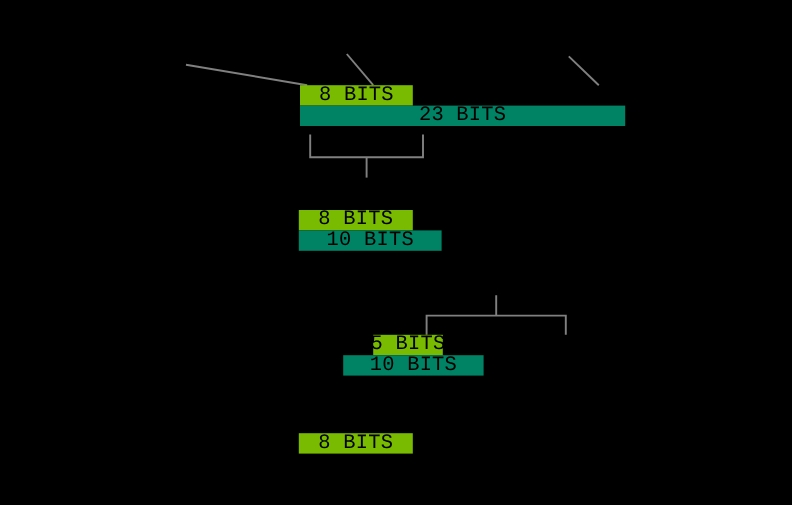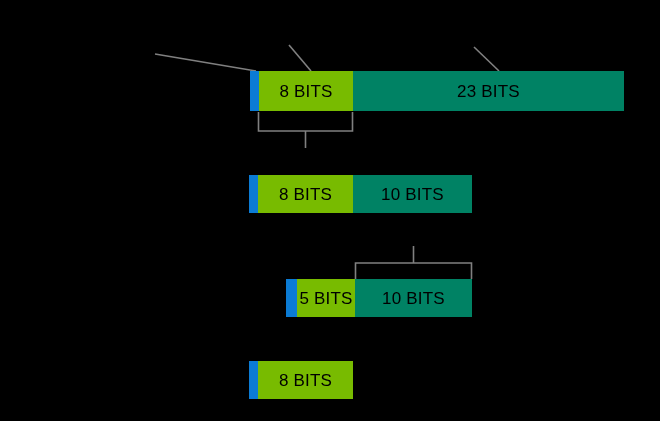"8 BITS" .bar { flex-direction: row -> column; font-family: none -> Liberation Mono, monospace }
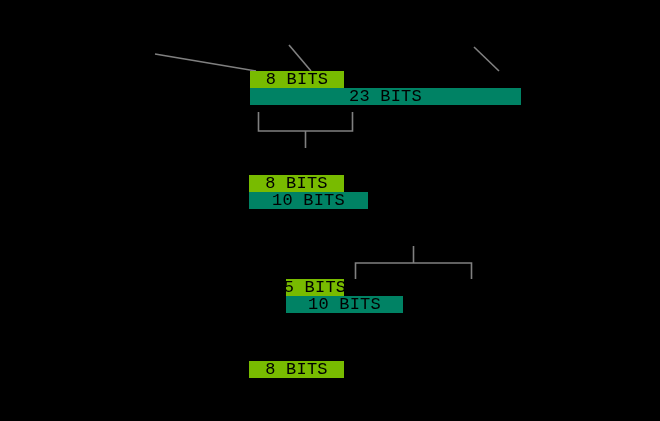"5 BITS" div.seg { margin-left: none -> 25px }
